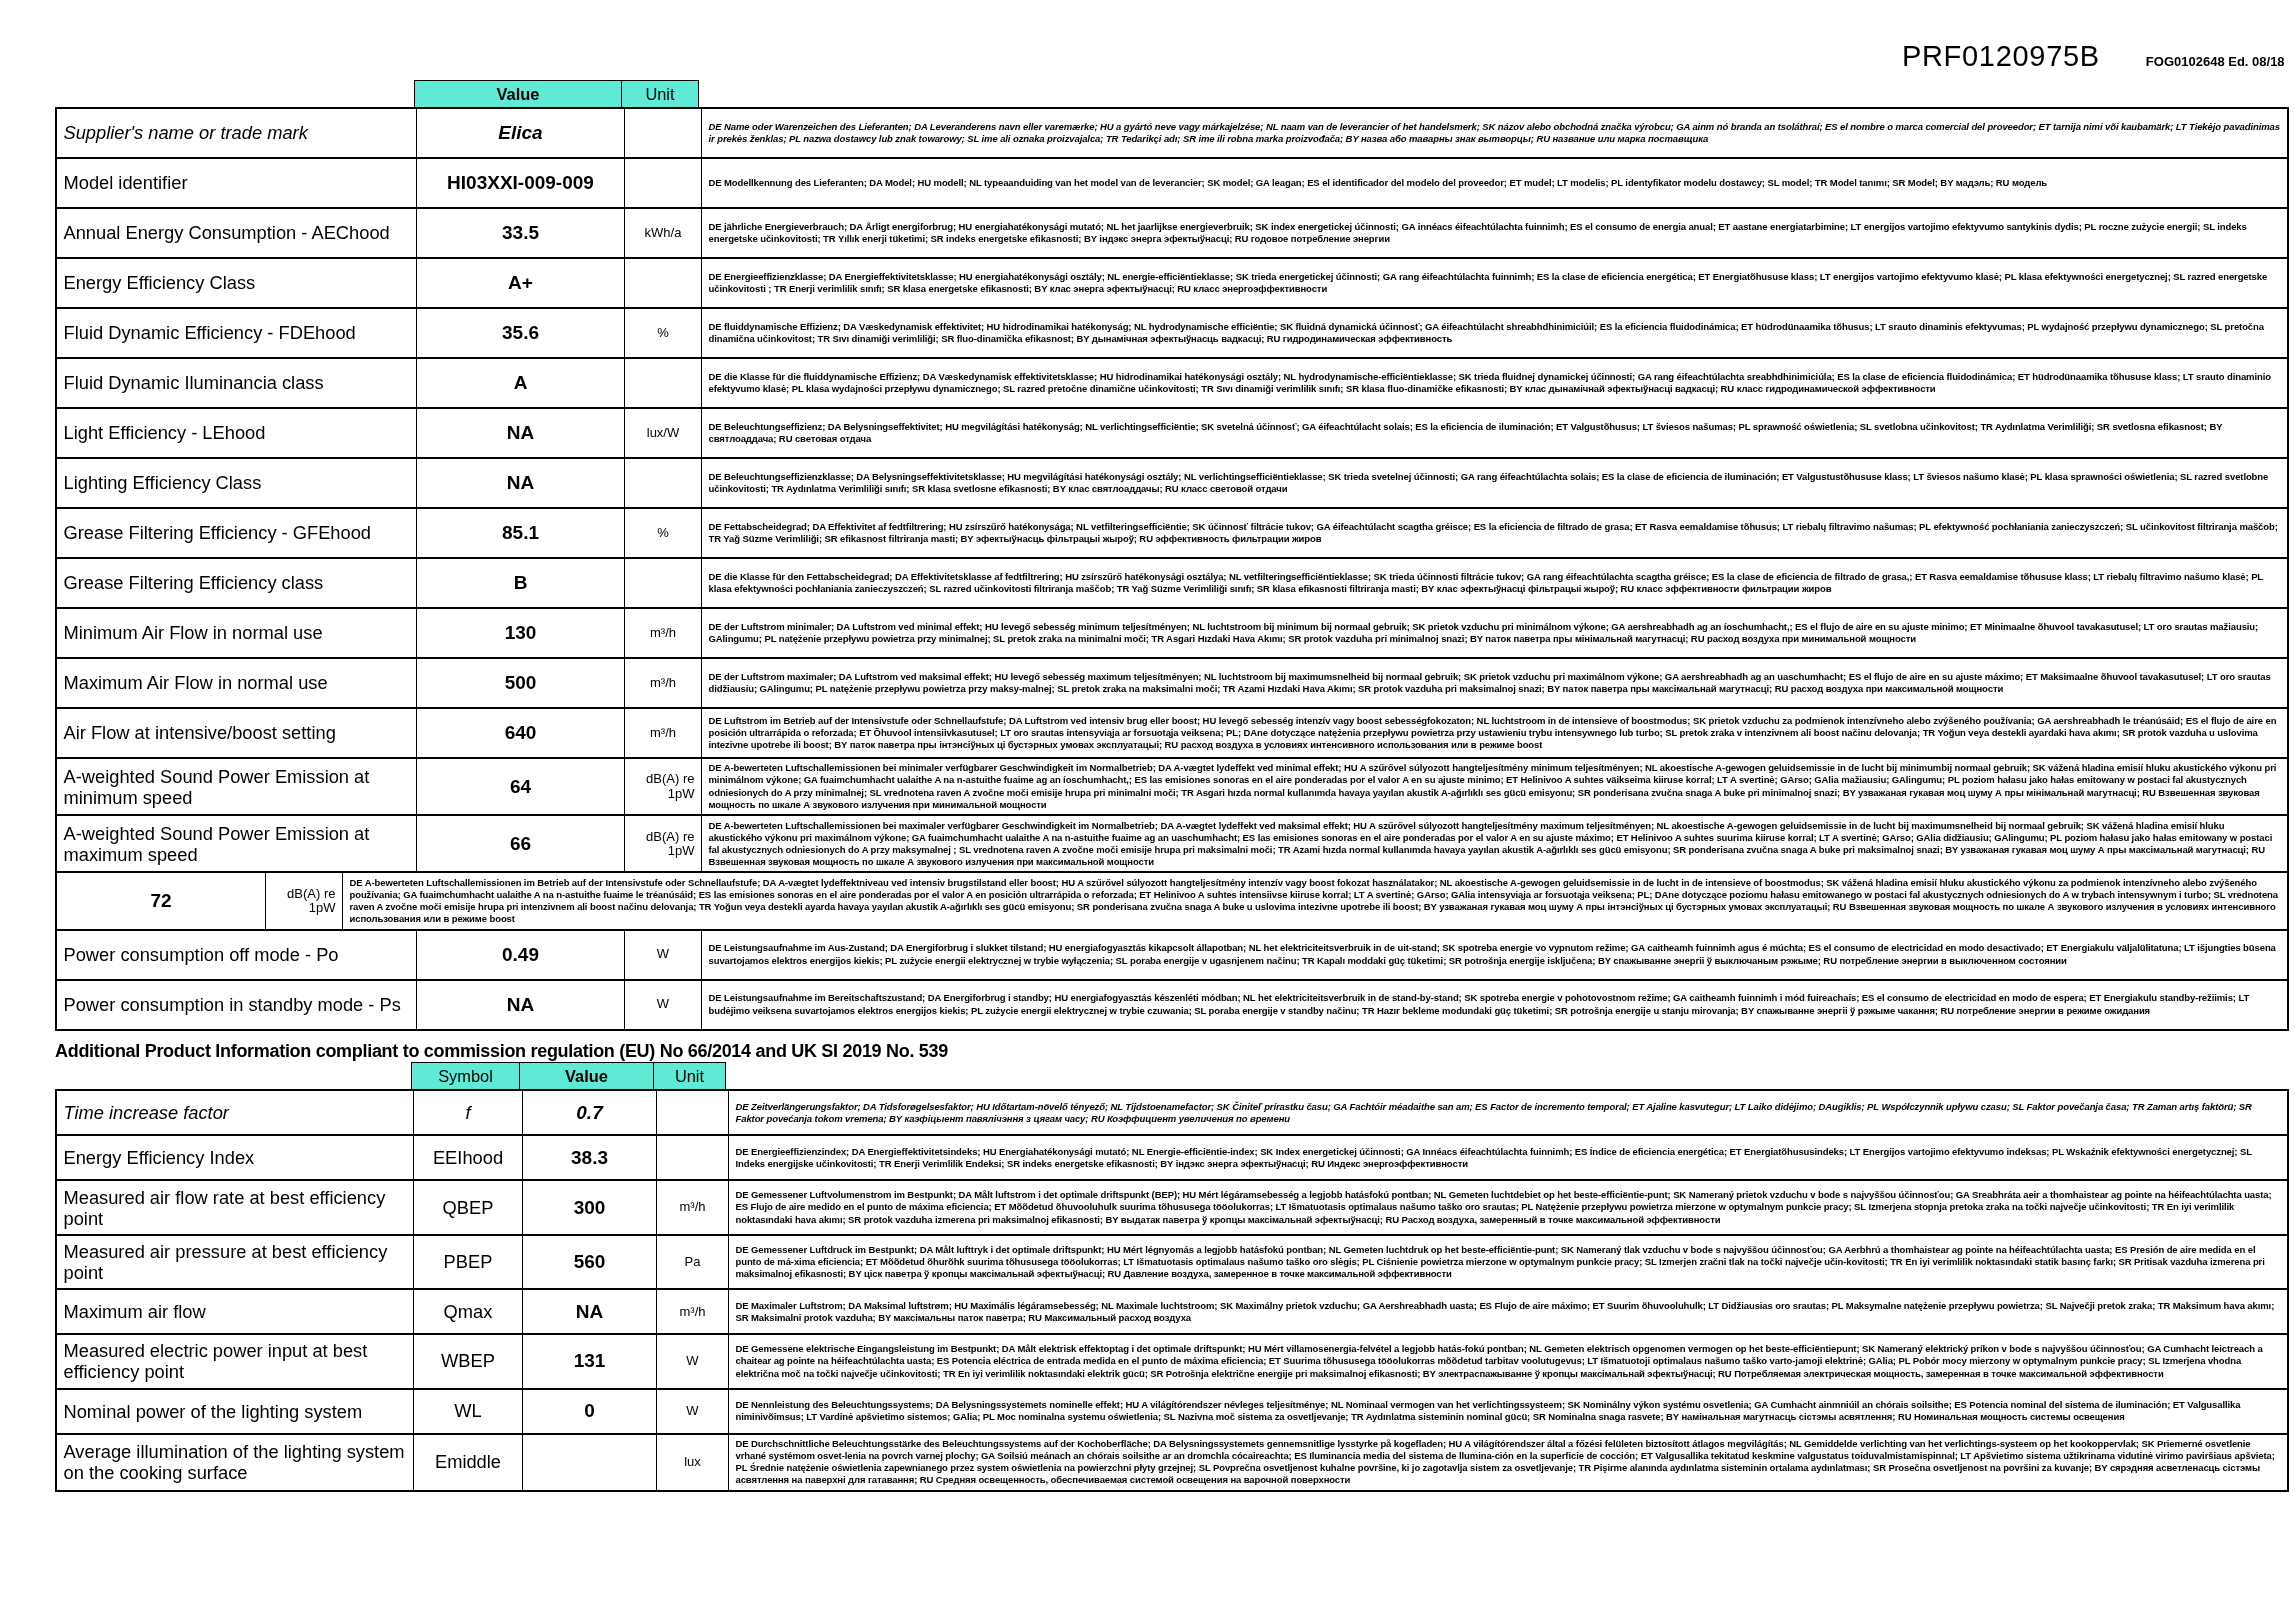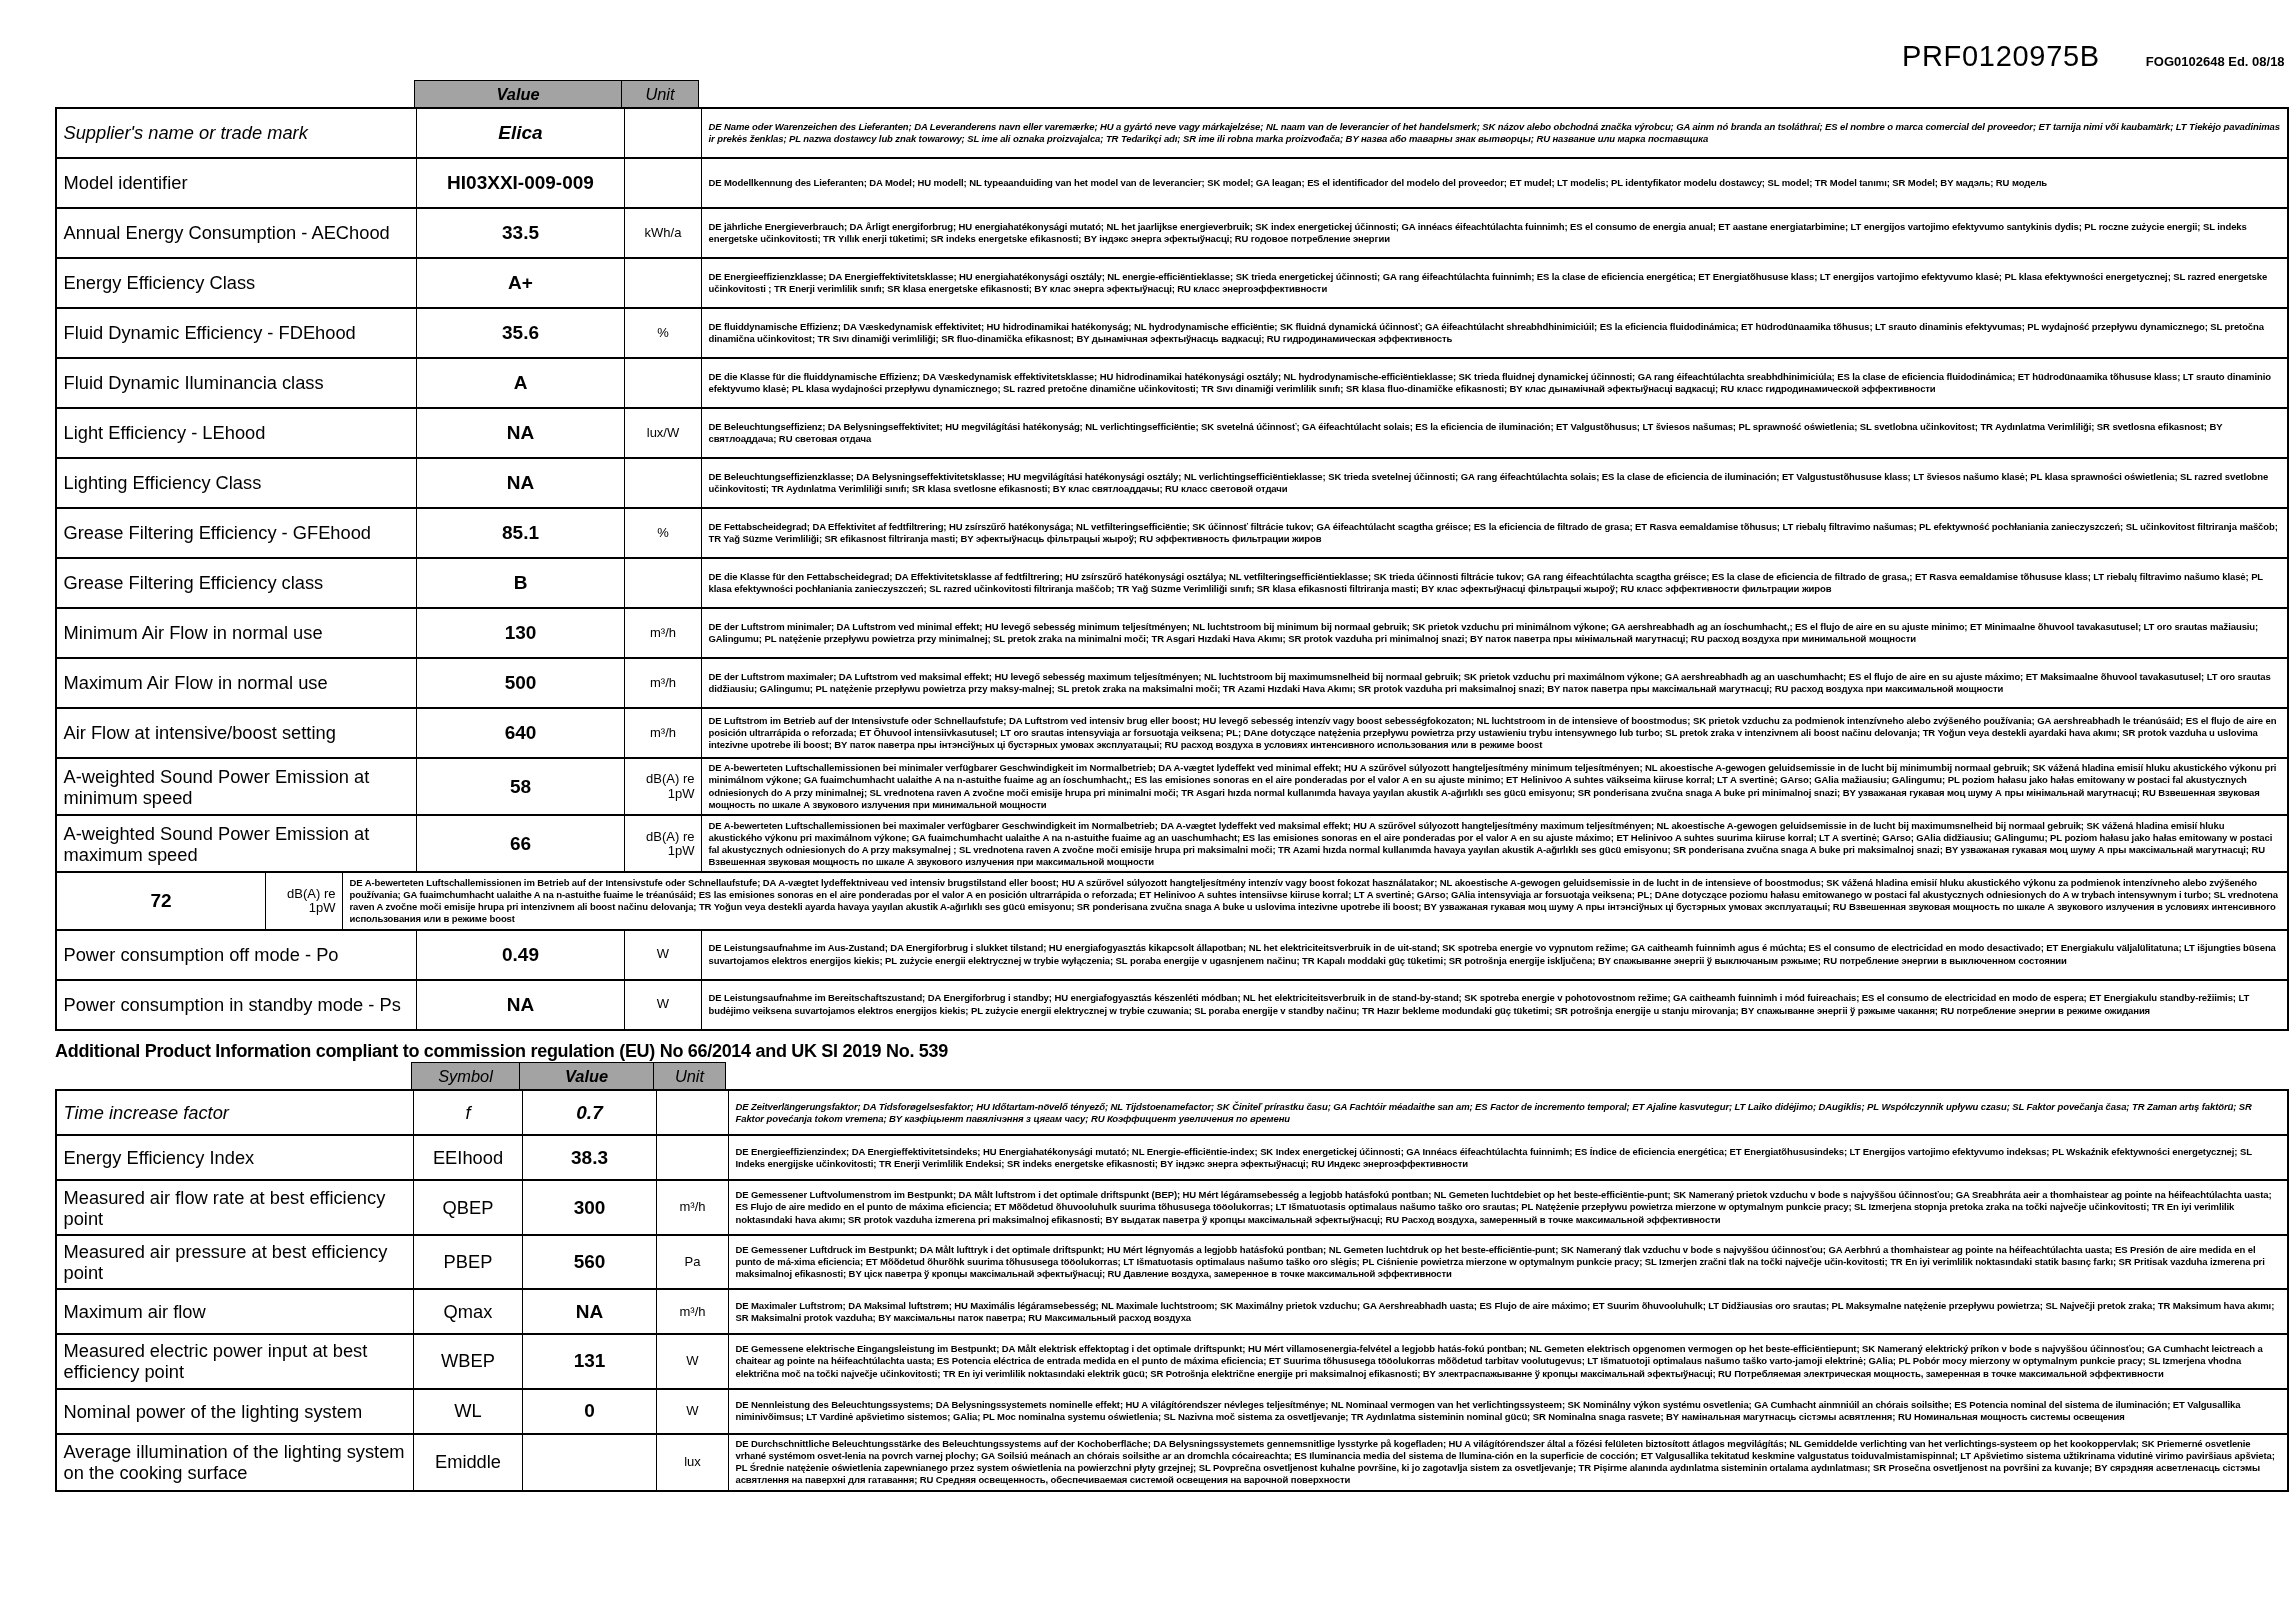"Value" .hdr .boxed { background: #a3a3a3 -> #5eead4; font-style: italic -> none }
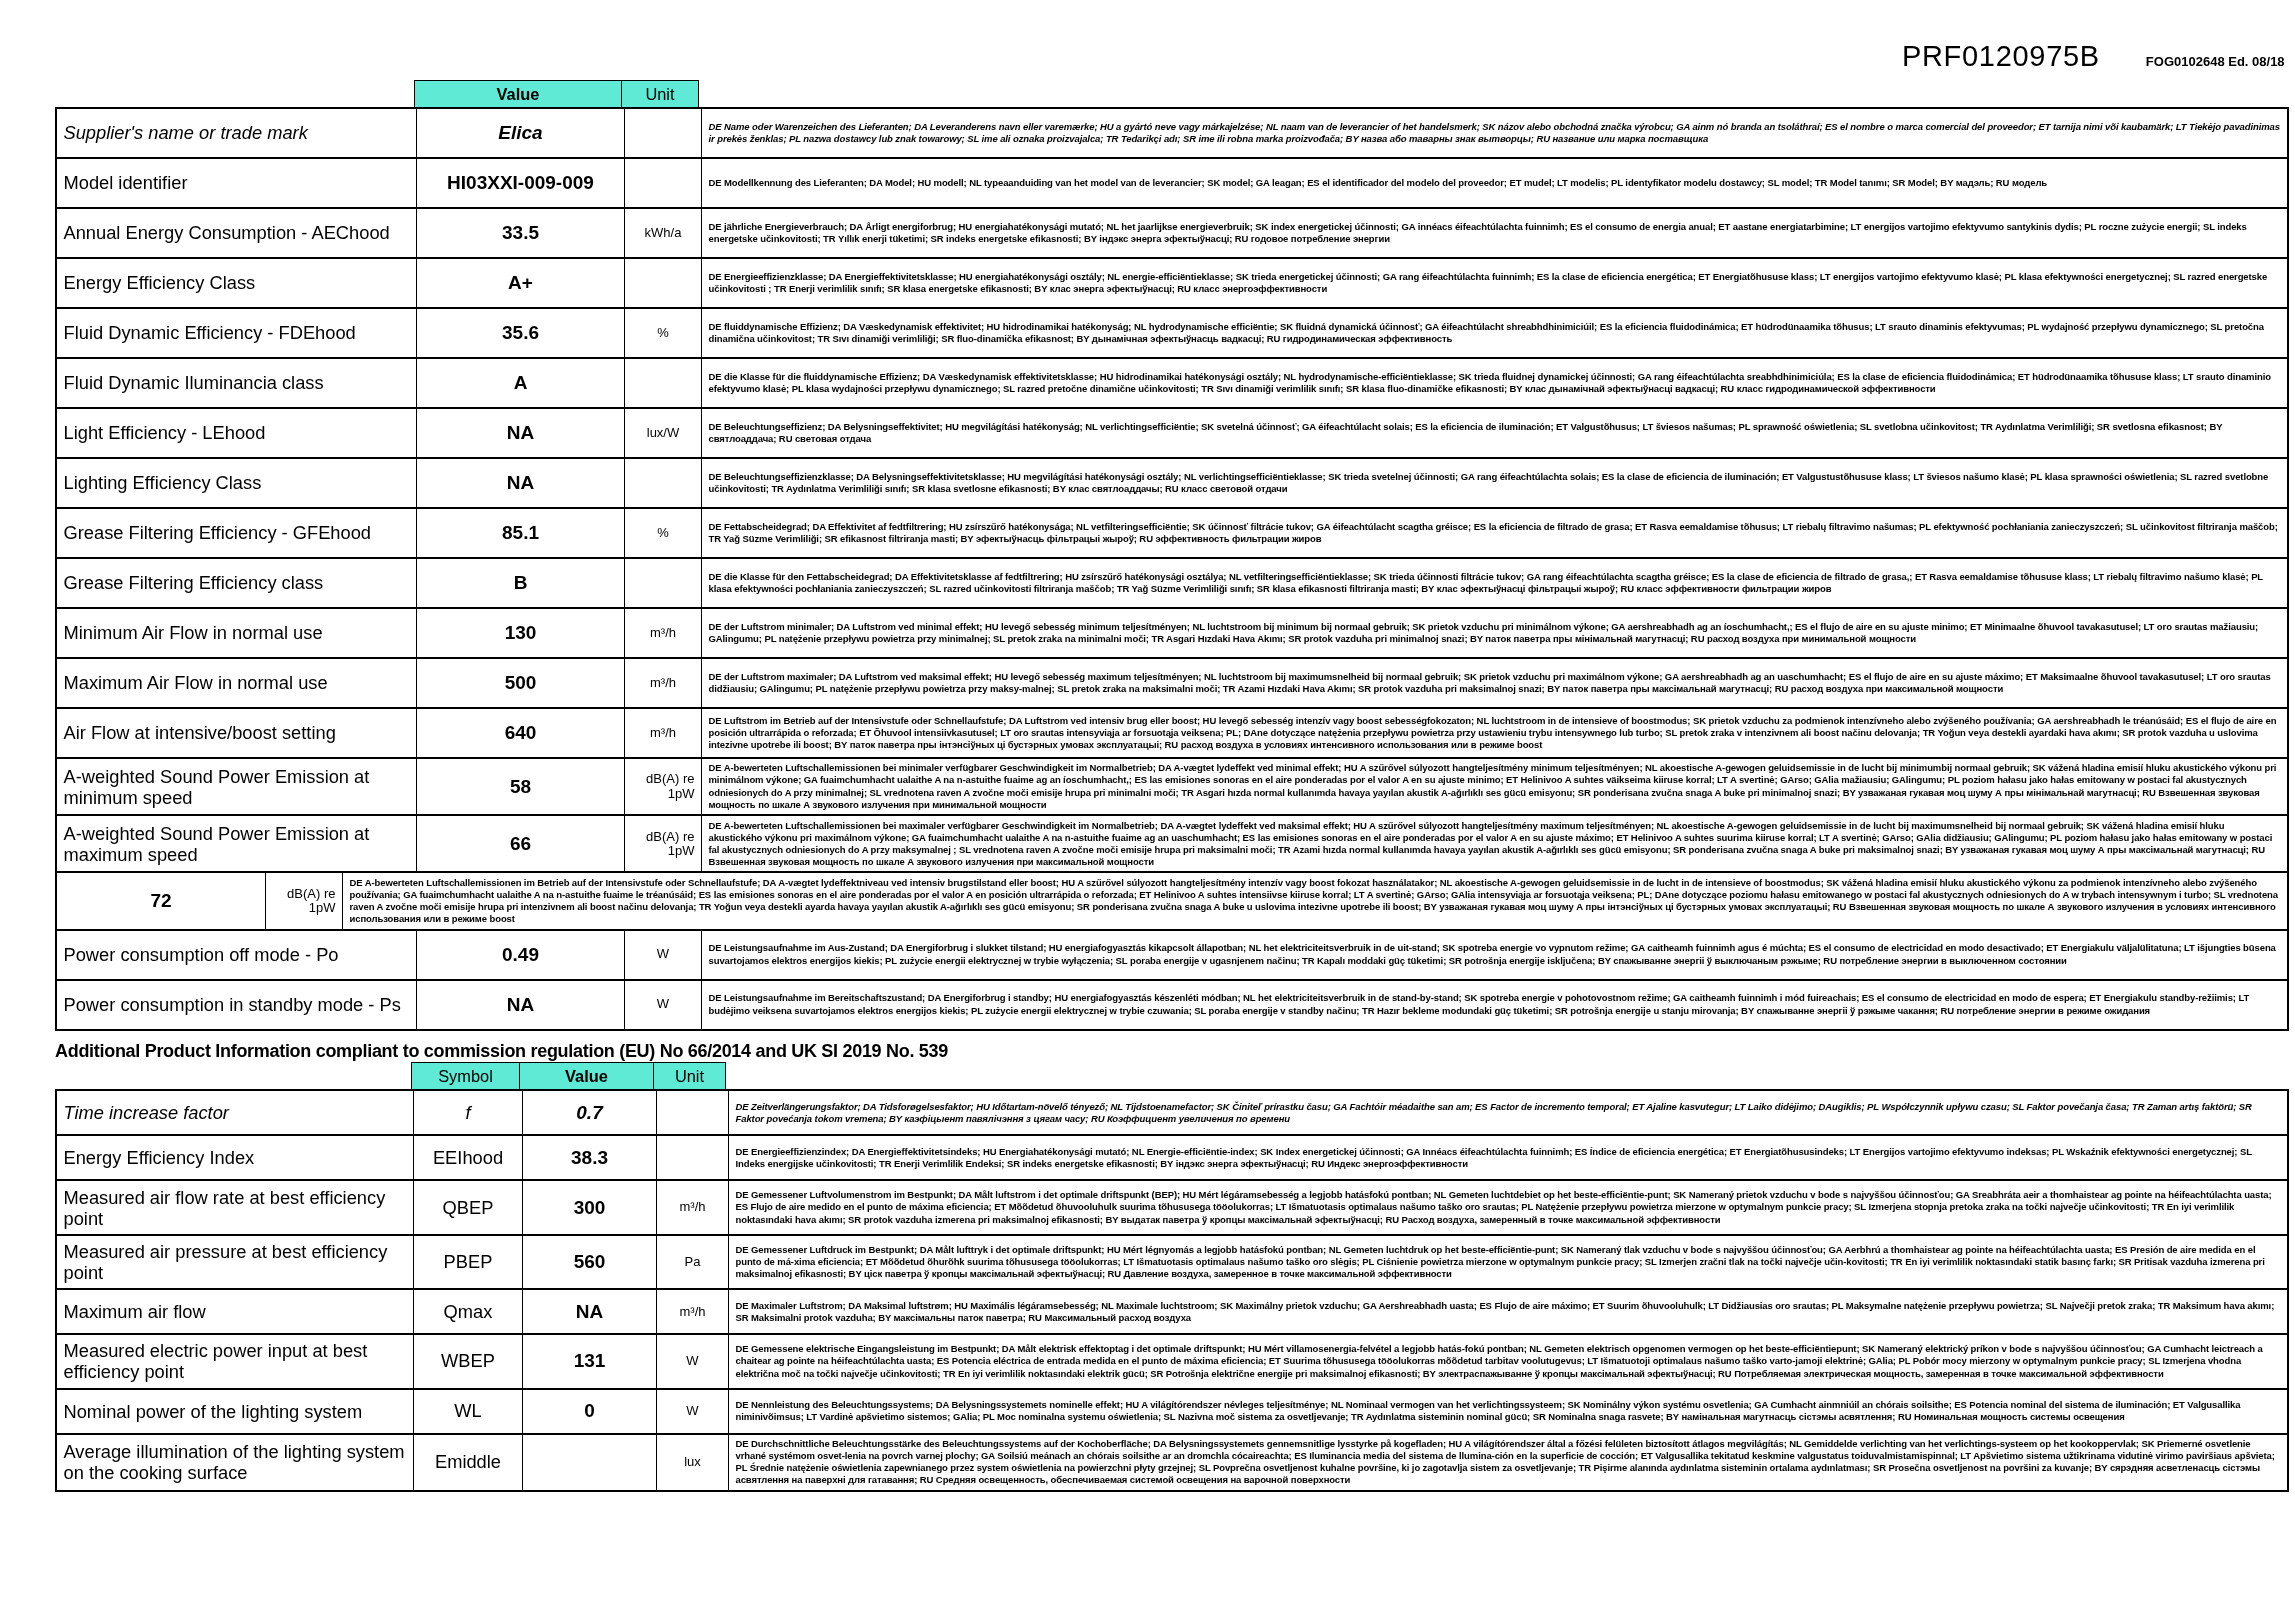"58" div.cell { text: 58 -> 64 }
